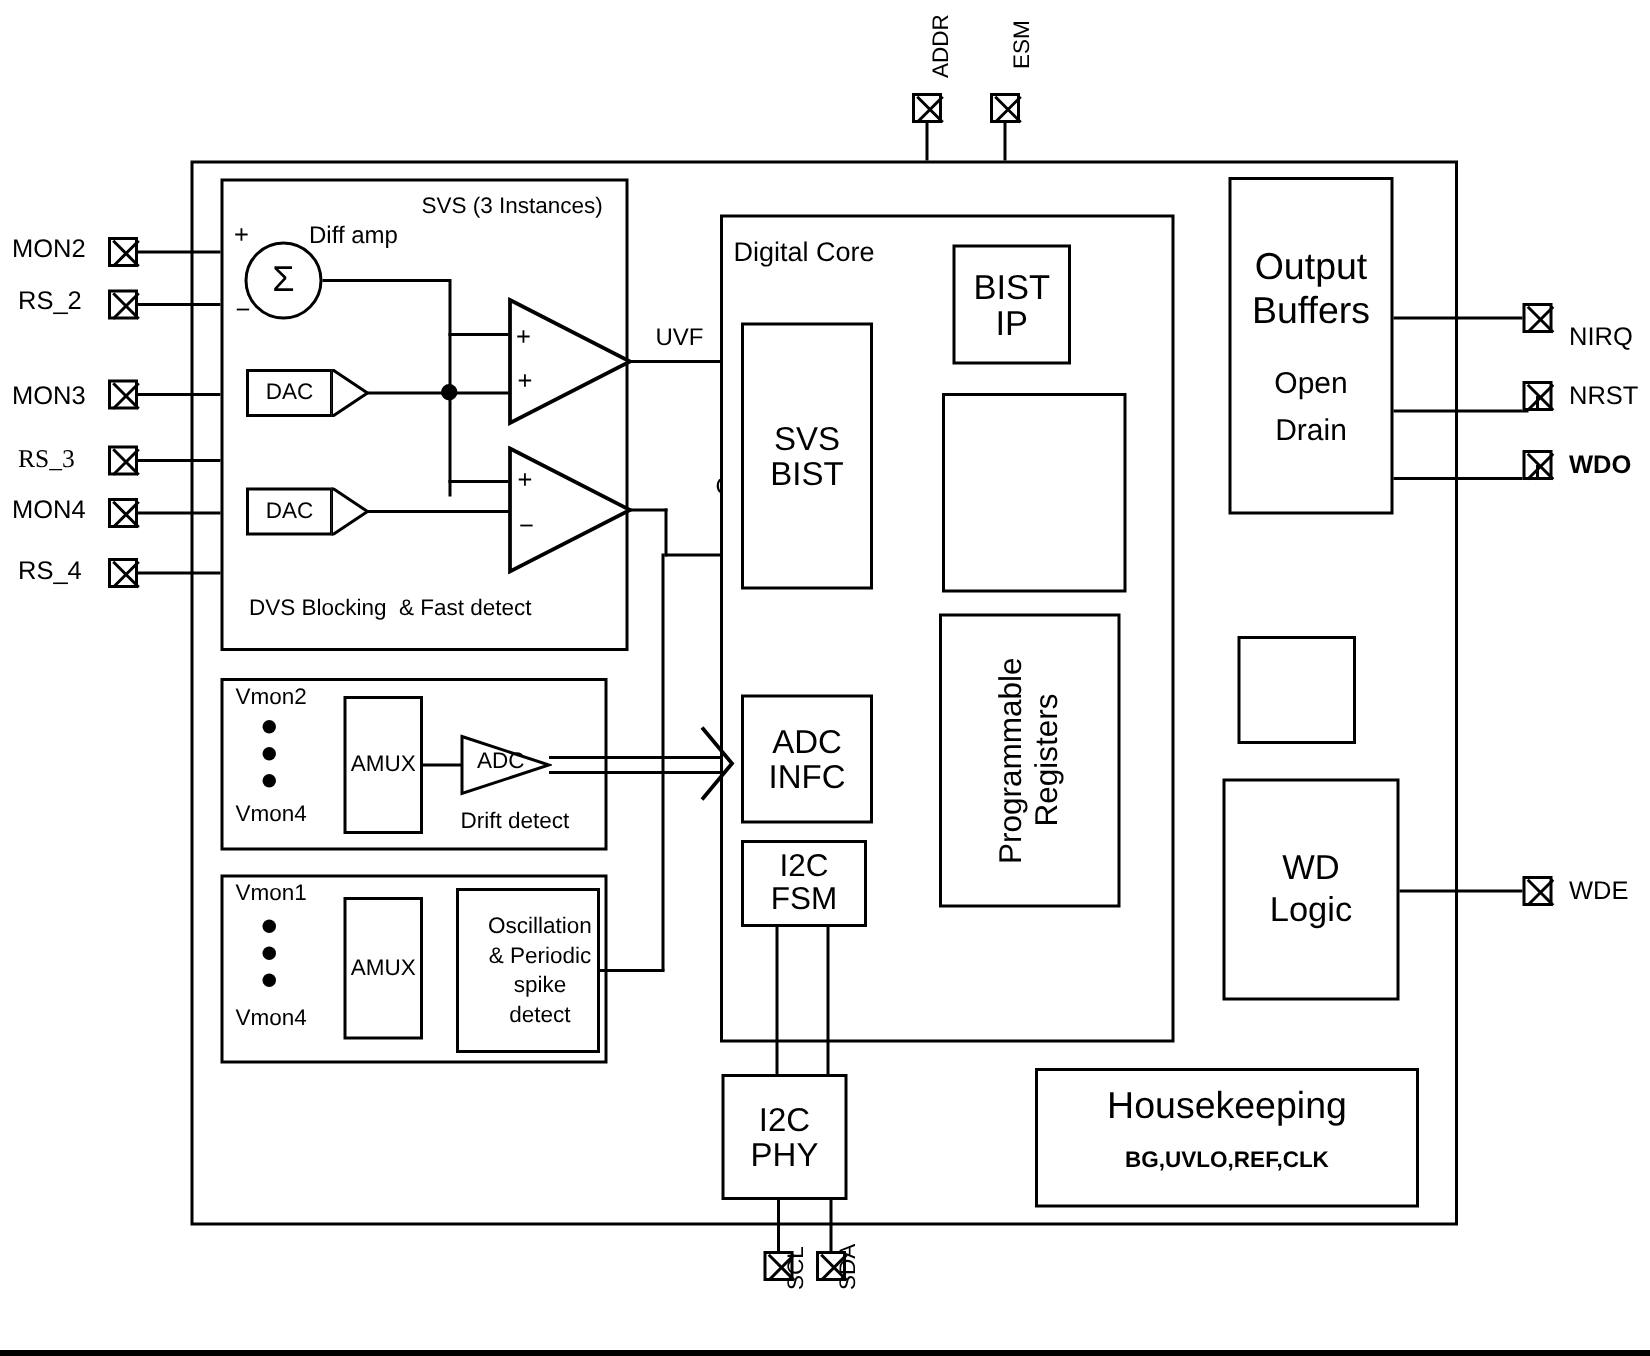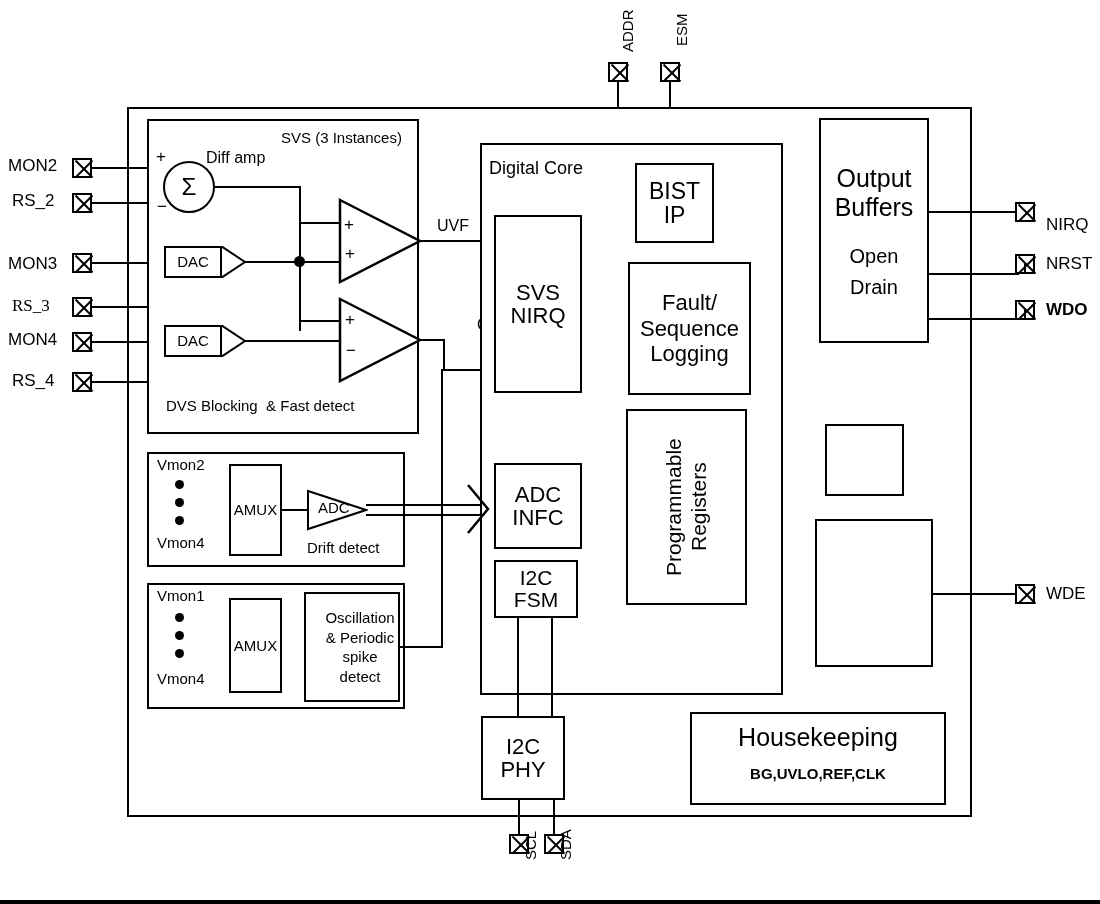"SVS" div.lbl { text: NIRQ -> BIST }
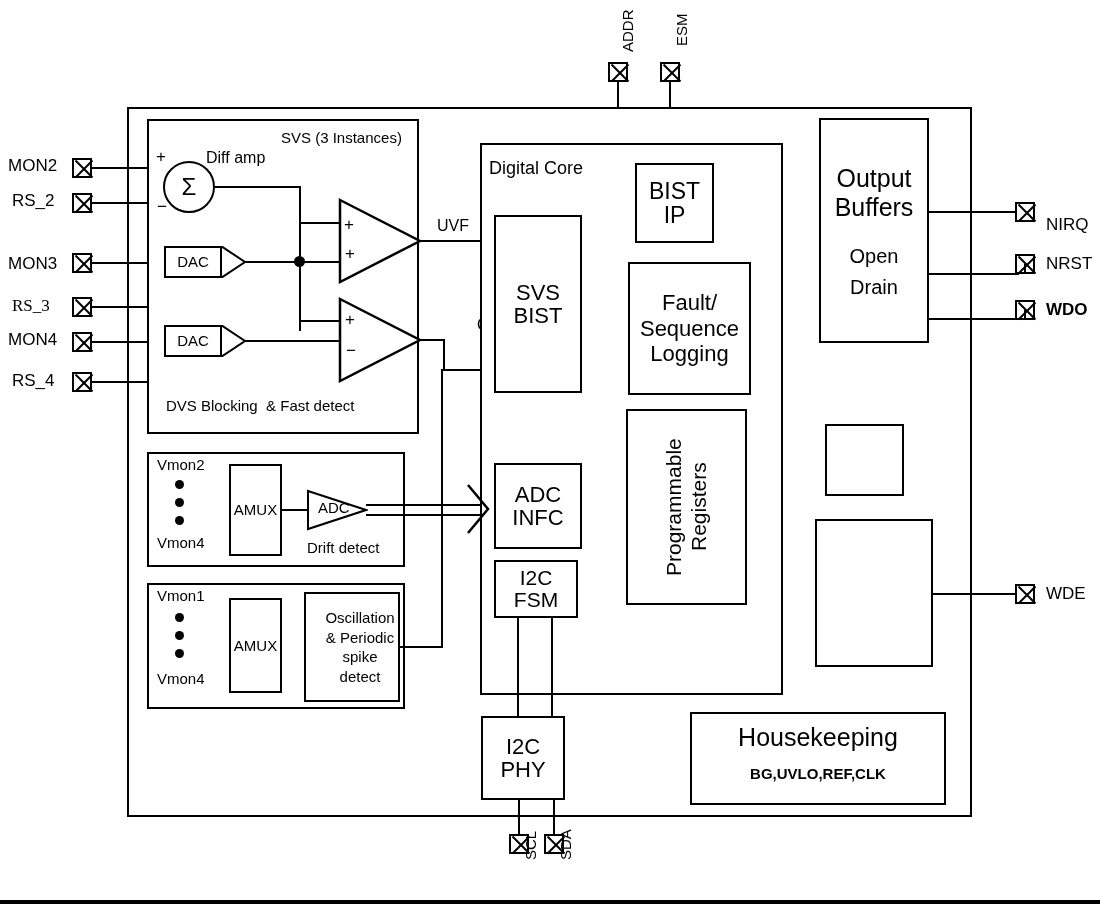"Fault/" div.lbl { html: <div>Fault/ Sequence Logging</div> -> none }
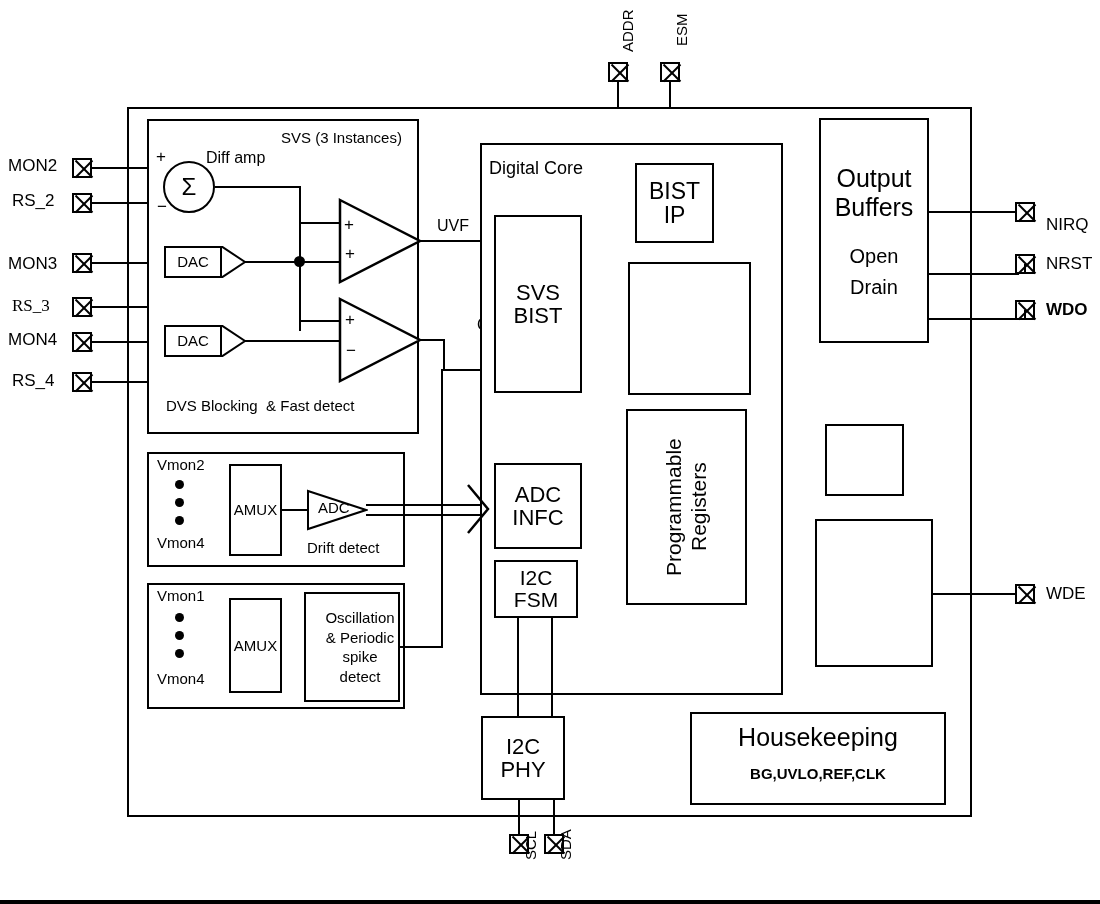"WD" div.lbl { html: none -> <div>WD Logic</div> }
